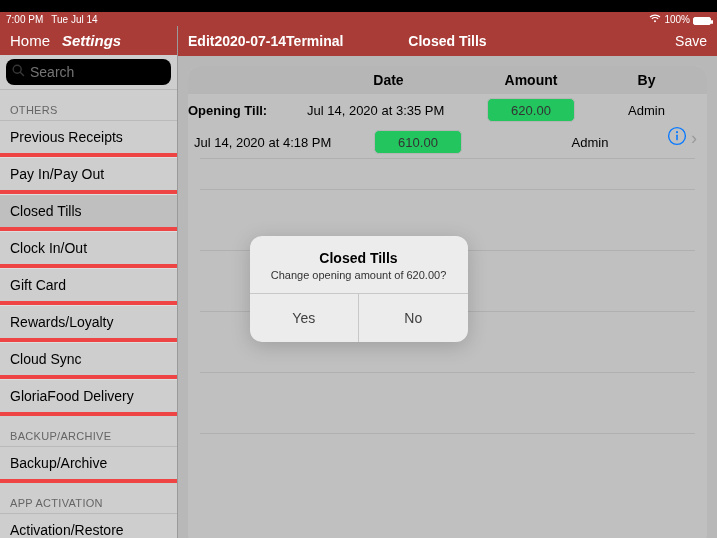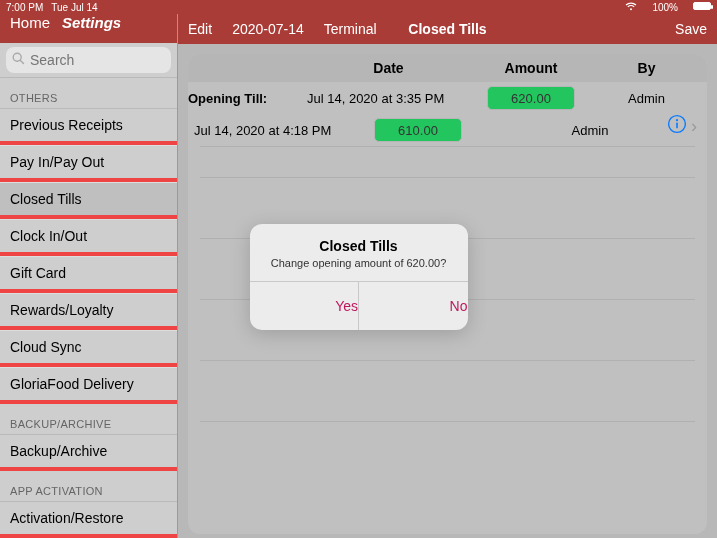"7:00 PM" .statusbar { margin-top: none -> 12px }
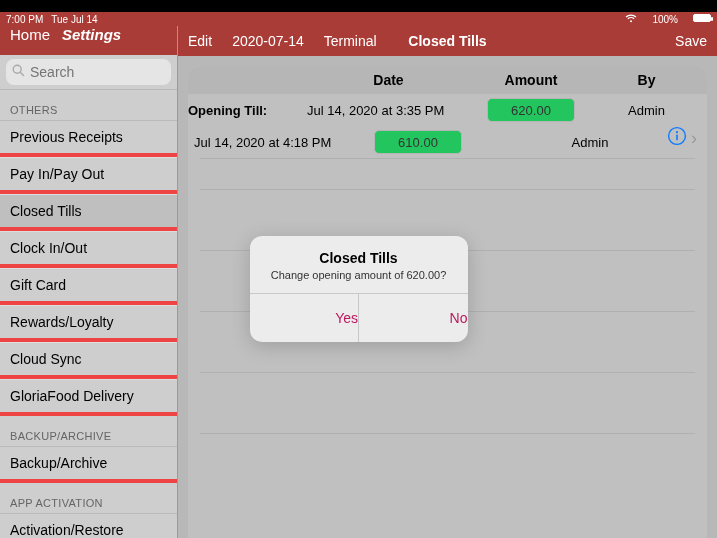"100%" .statusbar .right { align-items: flex-start -> flex-end; gap: 15px -> 3px }
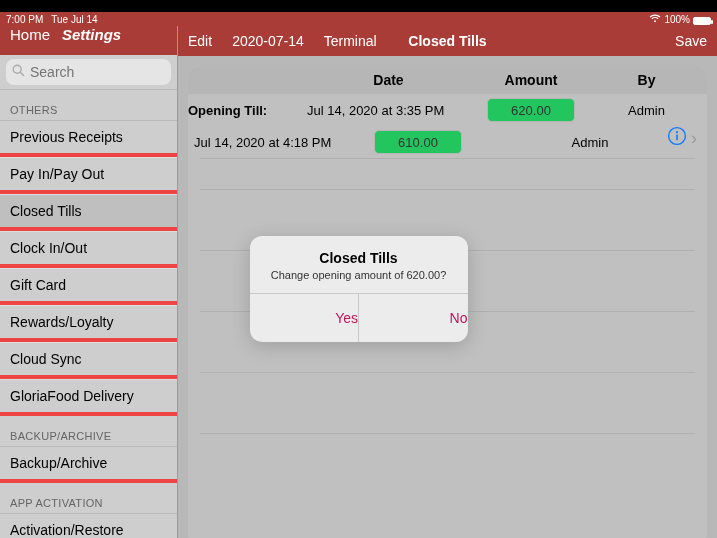"Home" .sidebar-top { align-items: none -> center }
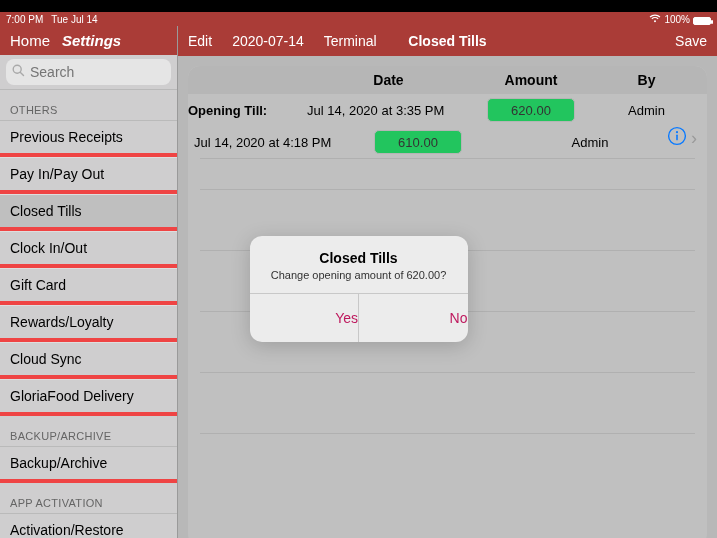"Edit" .main-nav .navleft { font-weight: none -> bold; gap: 20px -> 0 }
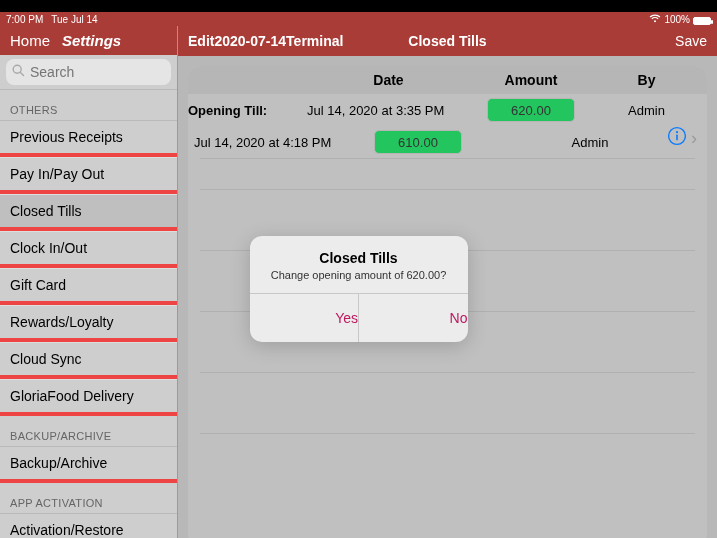"Search" .searchbox { background: #e5e5e5 -> #000000 }
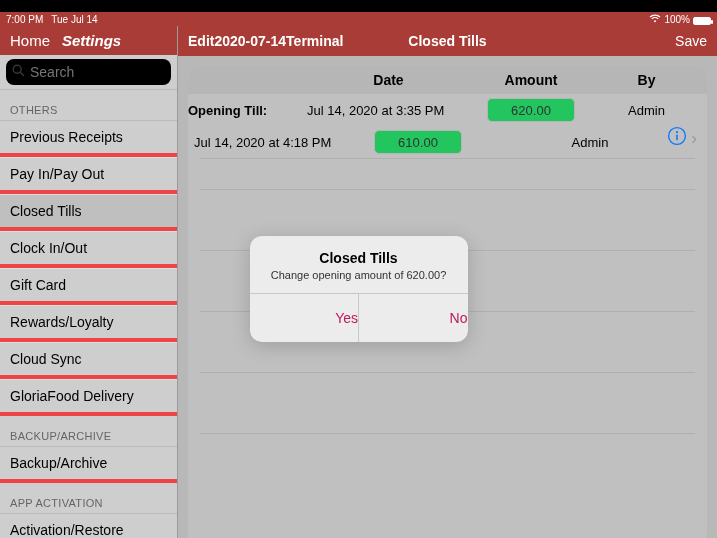"Yes" .alert-btn { color: #be185d -> #404040; text-align: right -> center }
